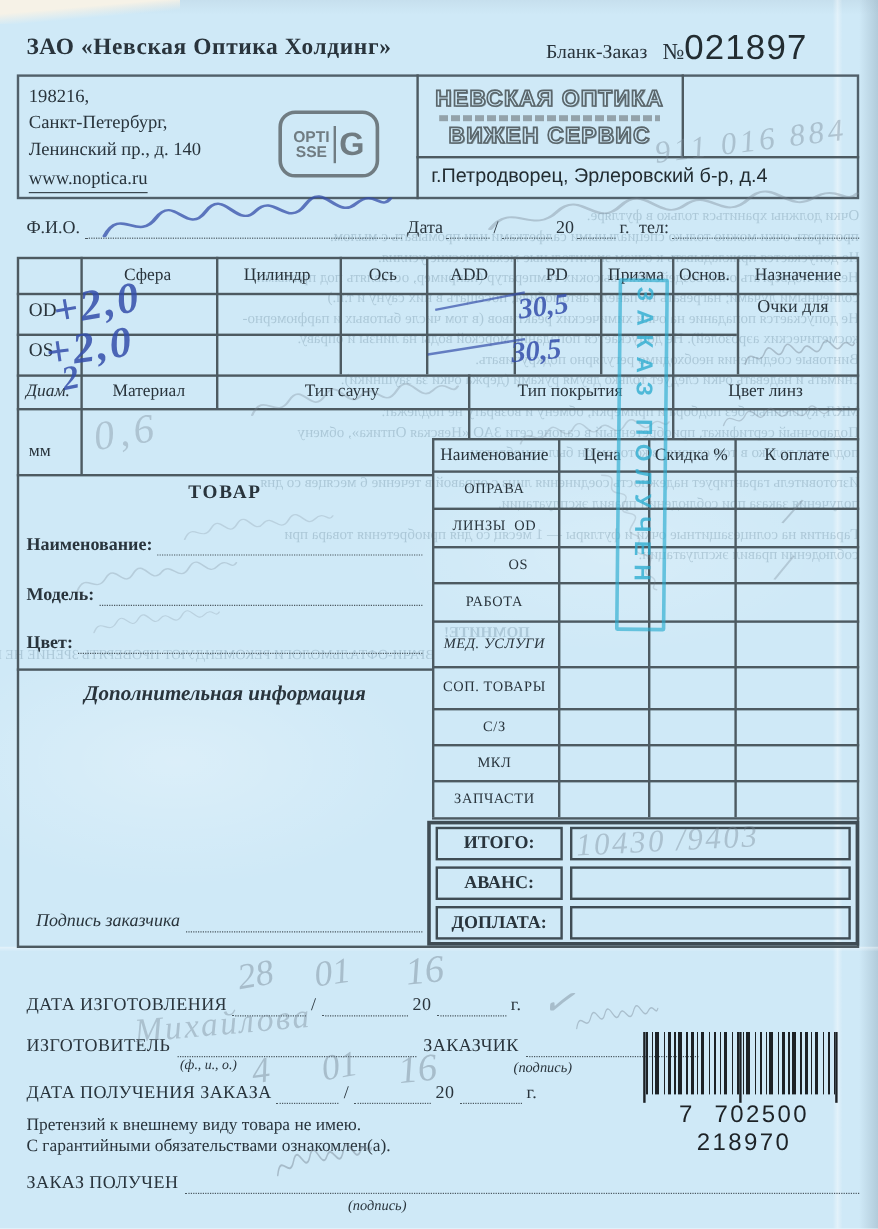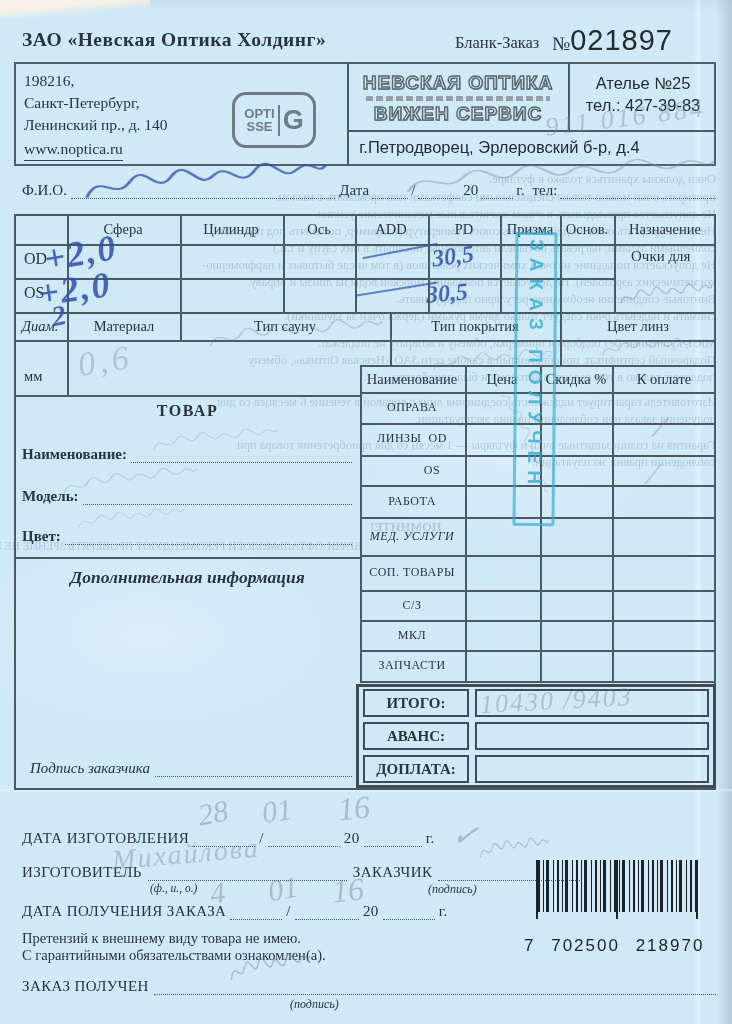"Ателье №25" div.abs { html: <div> <div>Ателье №25</div> <div>тел.: 427-39-83</div> </div> -> none }
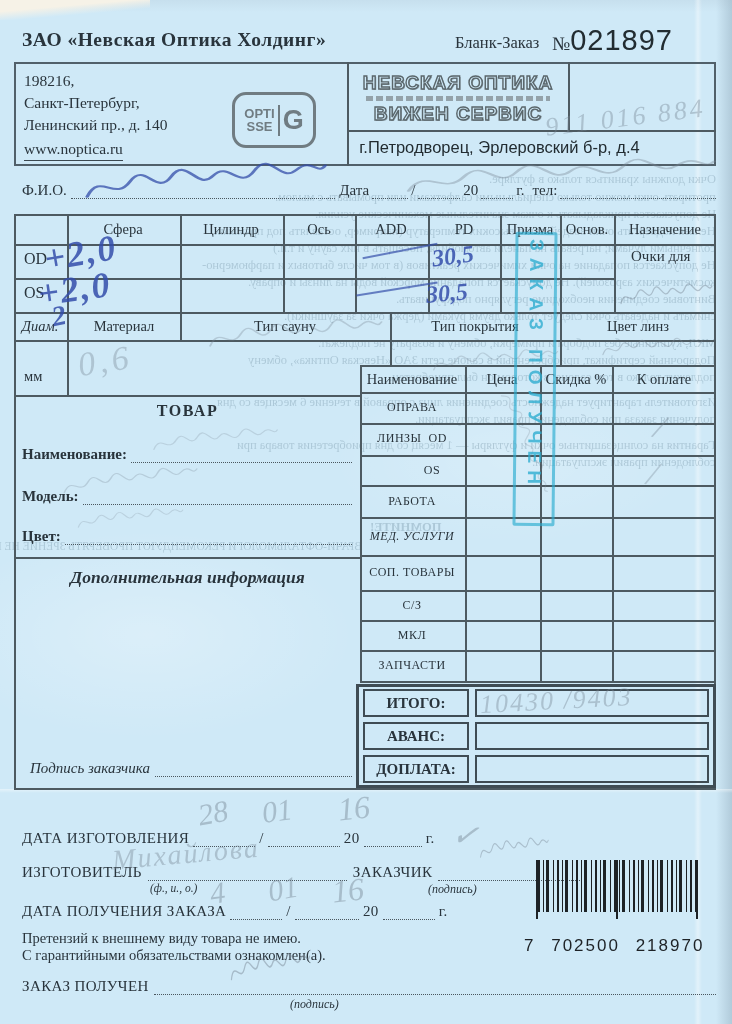"7 702500 218970" div.sans { font-size: 17px -> 20px; text-align: none -> center; top: 76px -> 58px }
